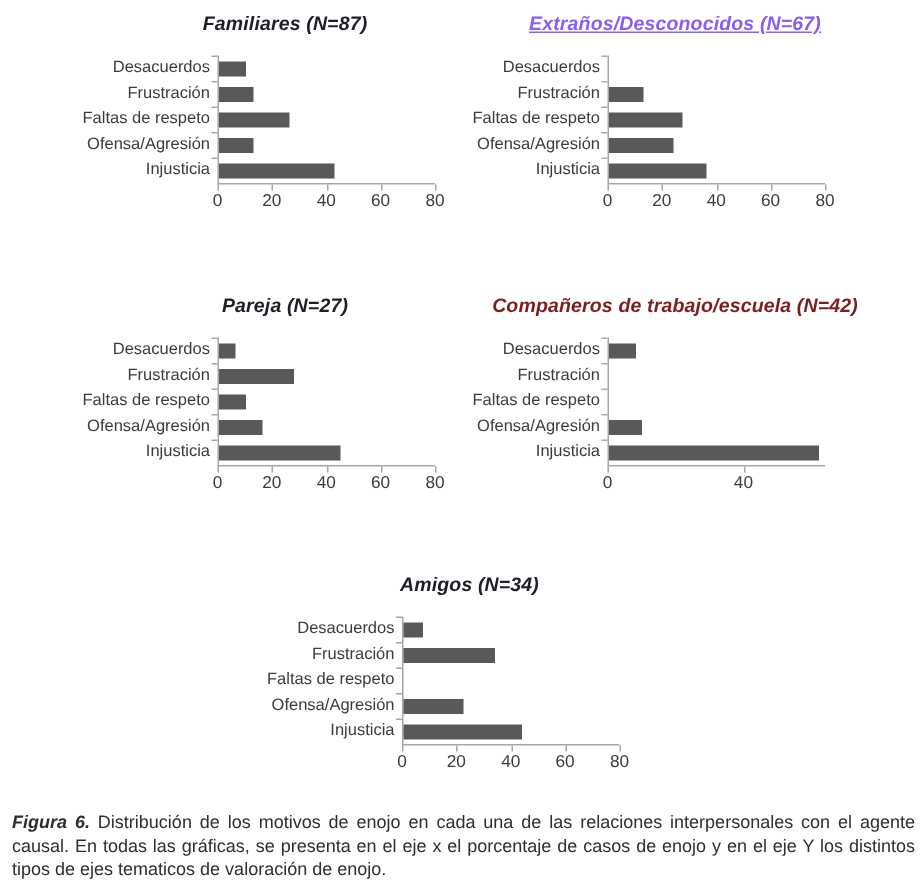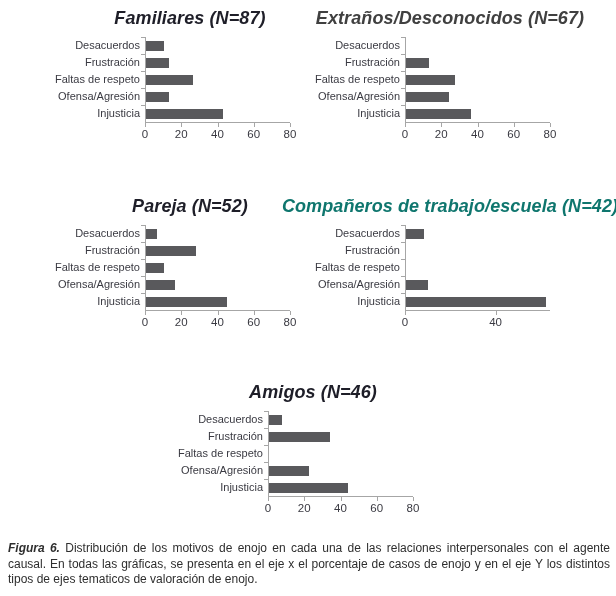"Familiares (N=87)" .chart-title { font-size: 18px -> 13px }
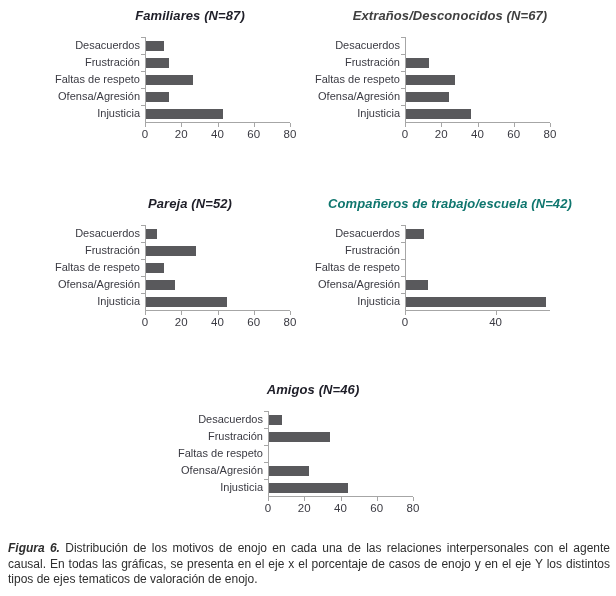"Extraños/Desconocidos (N=67)" div.chart-title { color: #404040 -> #8b5cf6; text-decoration: none -> underline }
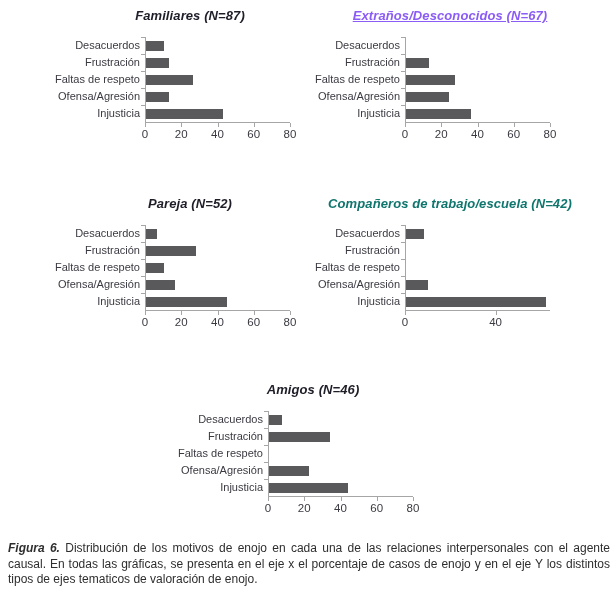"Pareja (N=52)" div.chart-title { text: 52 -> 27 }
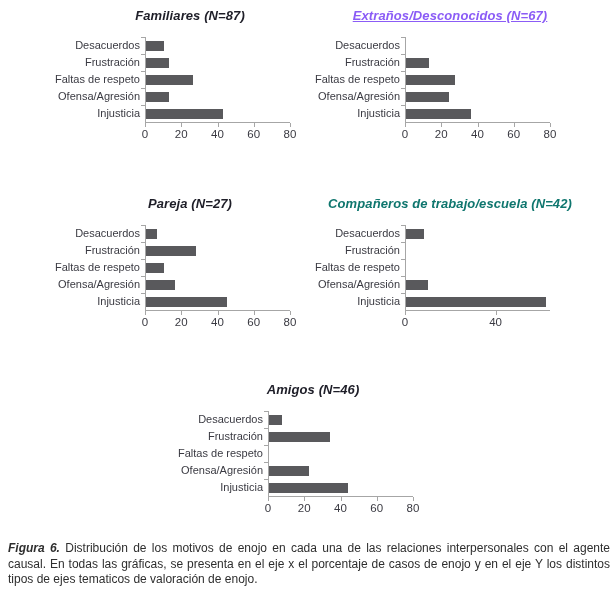"Compañeros de trabajo/escuela (N=42)" div.chart-title { color: #0f766e -> #7f1d1d }
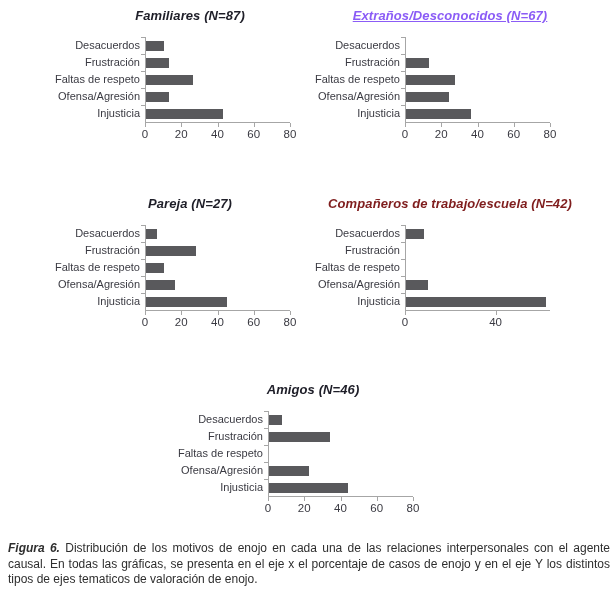"Amigos (N=46)" div.chart-title { text: 46 -> 34 }
